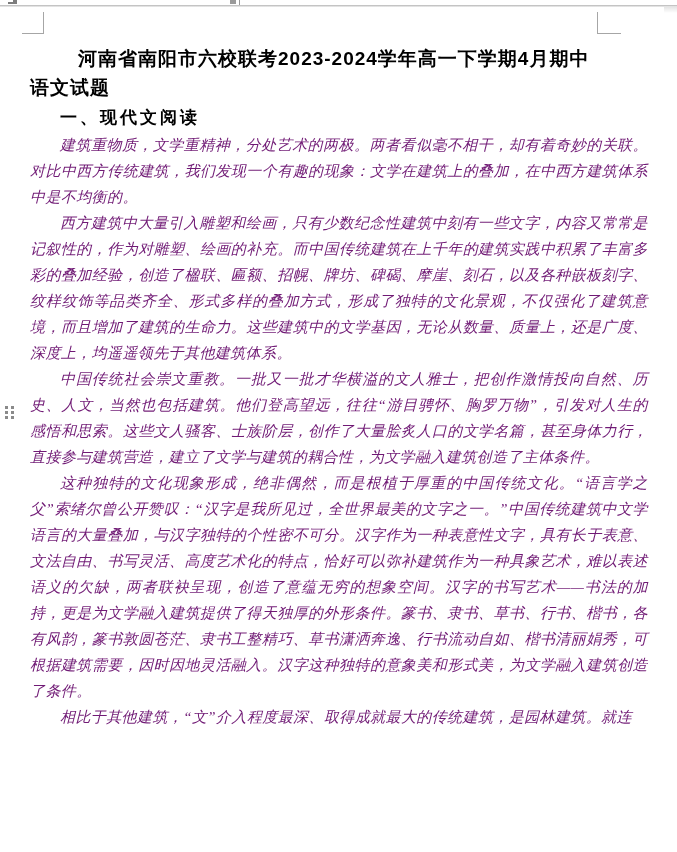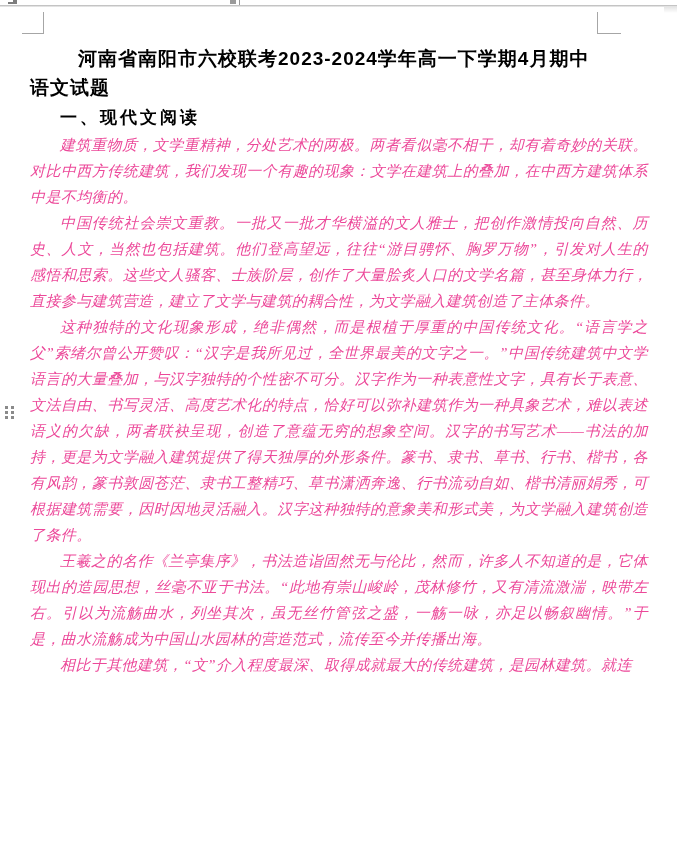"建筑重物质，文学重精神，分处艺术的两极。两者看似毫不相干，却有着奇妙的关联。对比" .passage p { color: #ec4899 -> #701a75 }
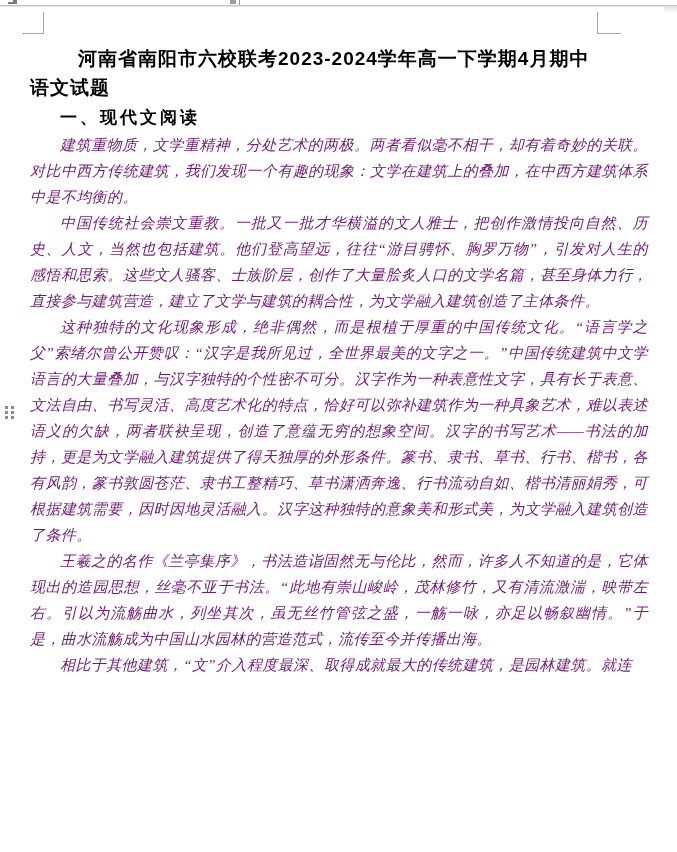"西方建筑中大量引入雕塑和绘画，只有少数纪念性建筑中刻有一些文字，内容又常常是记叙" p { html: none -> <p>西方建筑中大量引入雕塑和绘画，只有少数纪念性建筑中刻有一些文字，内容又常常是记叙性的，作为对雕塑、绘画的补充。而中国传统建筑在上千年的建筑实践中积累了丰富多彩的叠加经验，创造了楹联、匾额、招幌、牌坊、碑碣、摩崖、刻石，以及各种嵌板刻字、纹样纹饰等品类齐全、形式多样的叠加方式，形成了独特的文化景观，不仅强化了建筑意境，而且增加了建筑的生命力。这些建筑中的文学基因，无论从数量、质量上，还是广度、深度上，均遥遥领先于其他建筑体系。</p> }
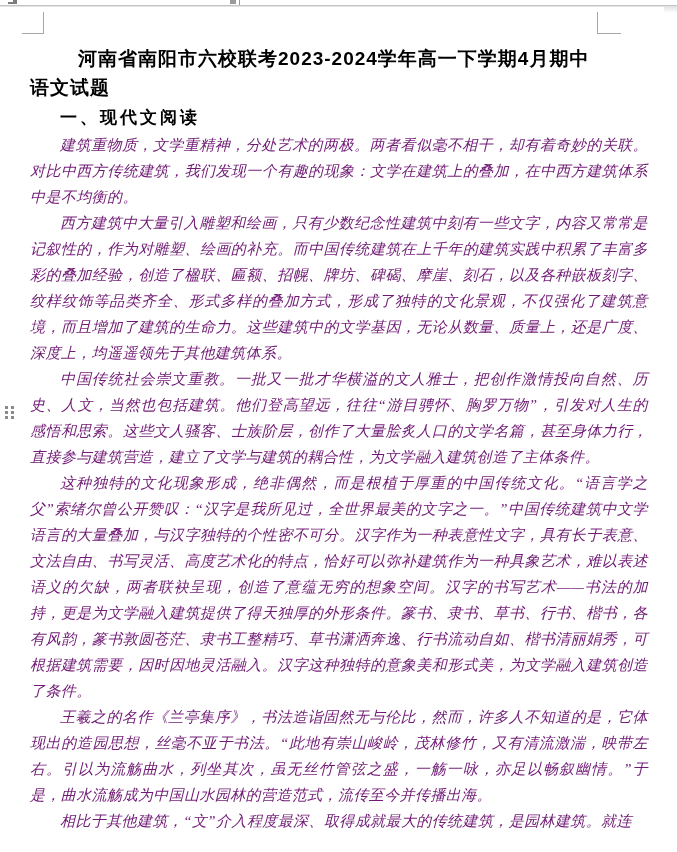"王羲之的名作《兰亭集序》，书法造诣固然无与伦比，然而，许多人不知道的是，它体现出" p { html: <p>王羲之的名作《兰亭集序》，书法造诣固然无与伦比，然而，许多人不知道的是，它体现出的造园思想，丝毫不亚于书法。“此地有崇山峻岭，茂林修竹，又有清流激湍，映带左右。引以为流觞曲水，列坐其次，虽无丝竹管弦之盛，一觞一咏，亦足以畅叙幽情。”于是，曲水流觞成为中国山水园林的营造范式，流传至今并传播出海。</p> -> none }
